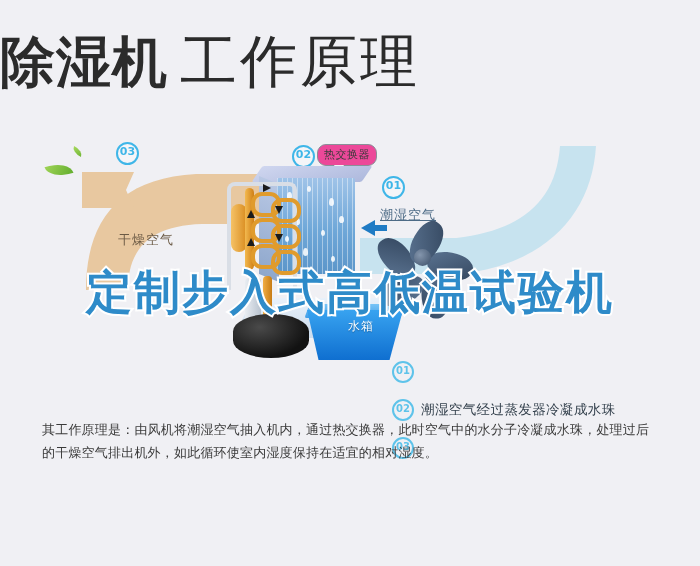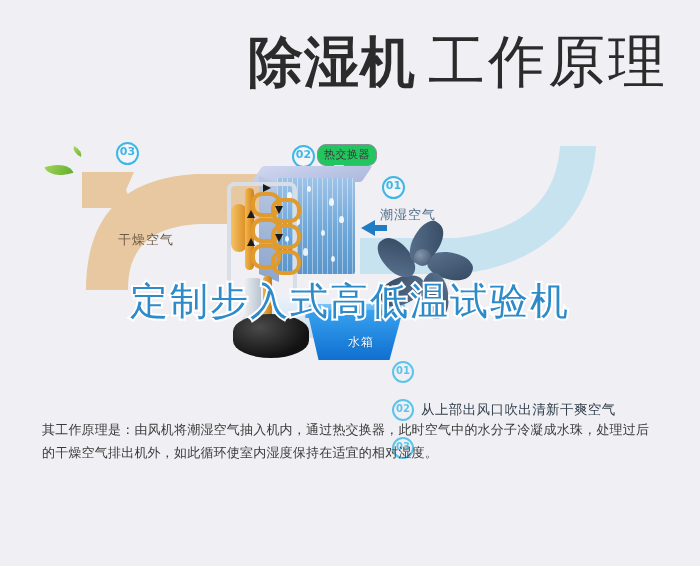"除湿机 工作原理" .title-wrap { text-align: right -> left }
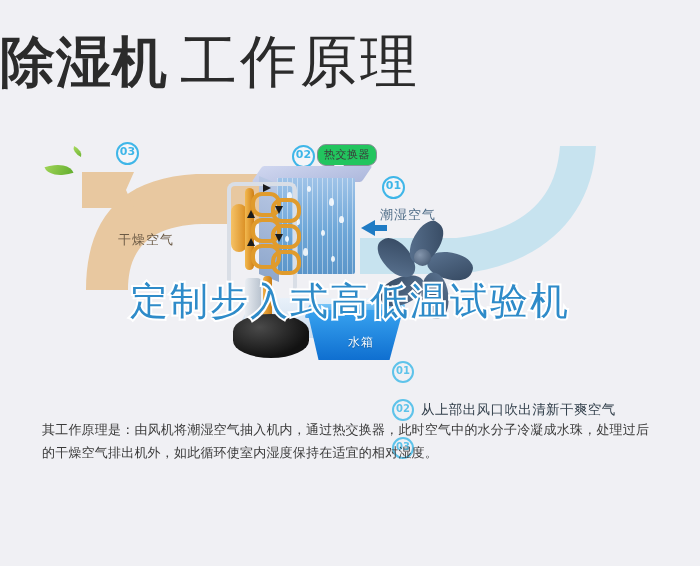"热交换器" .callout { background: #22c55e -> #ec4899 }
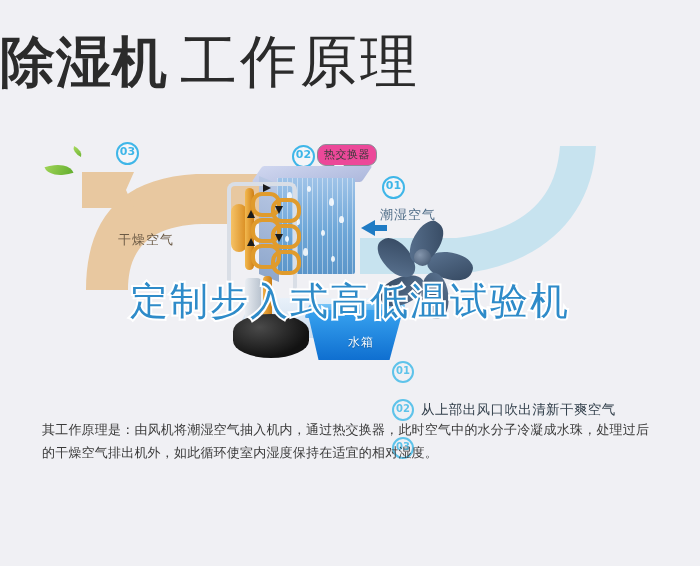"潮湿空气" .lbl-humid { text-decoration: none -> underline }
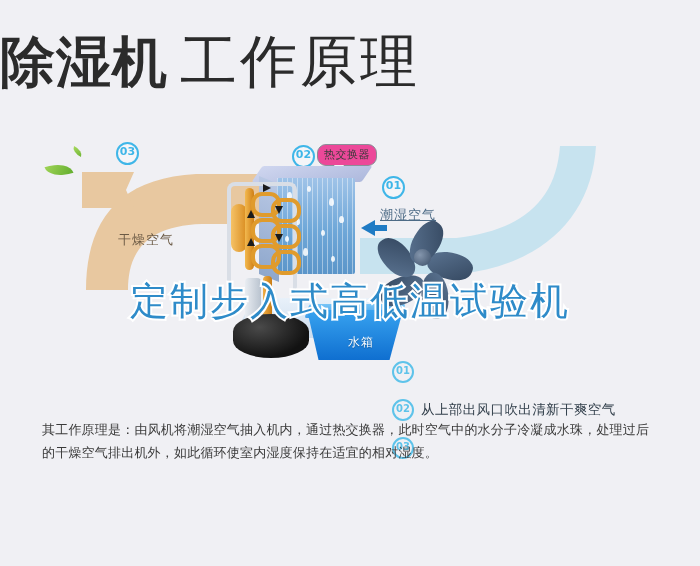"定制步入式高低温试验机" .watermark { font-size: 38px -> 46px; font-weight: normal -> bold; top: 276px -> 262px }
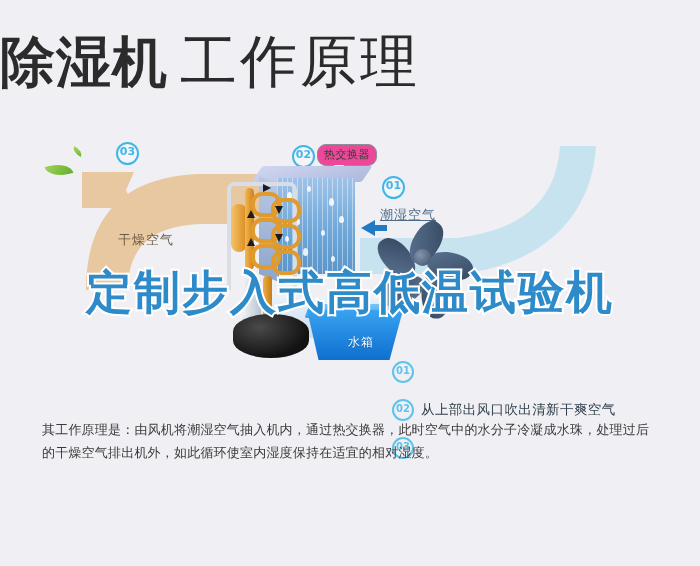"水箱" .tank-lbl { top: 176px -> 160px }
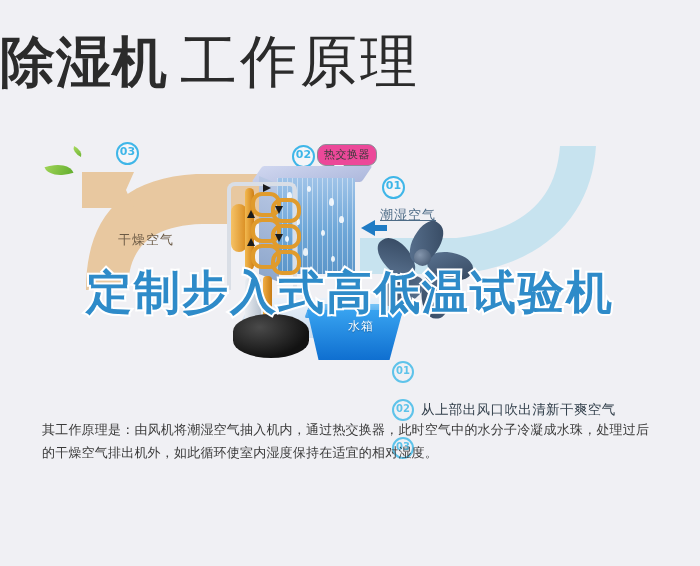"从上部出风口吹出清新干爽空气" span.leg-text { text: 从上部出风口吹出清新干爽空气 -> 潮湿空气经过蒸发器冷凝成水珠 }
